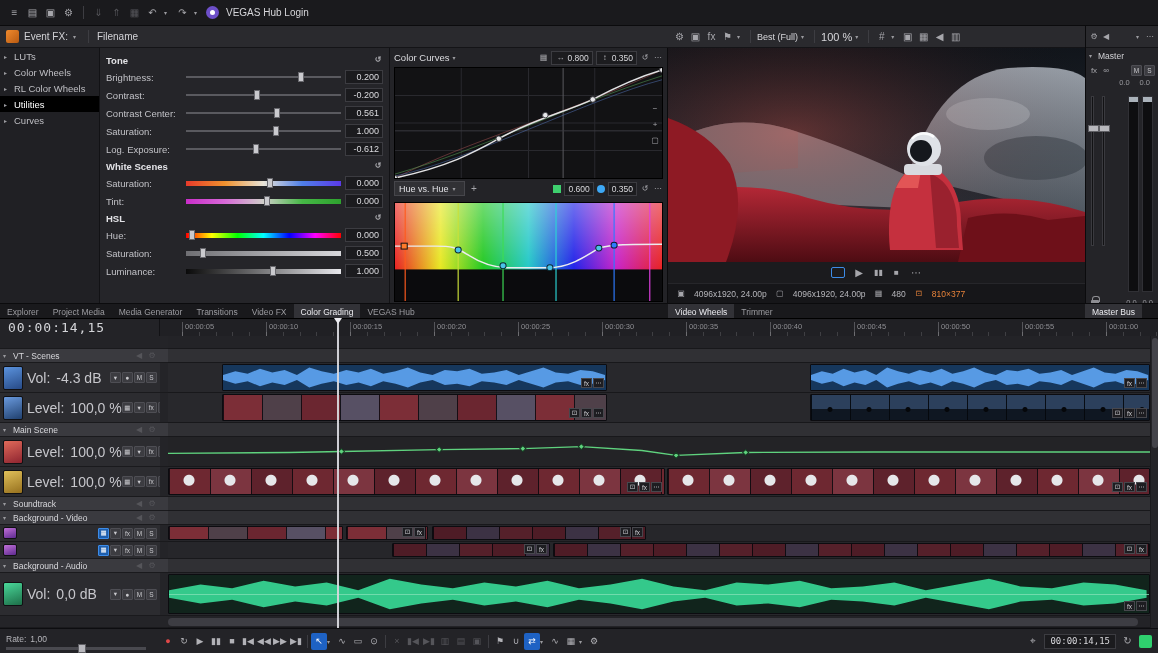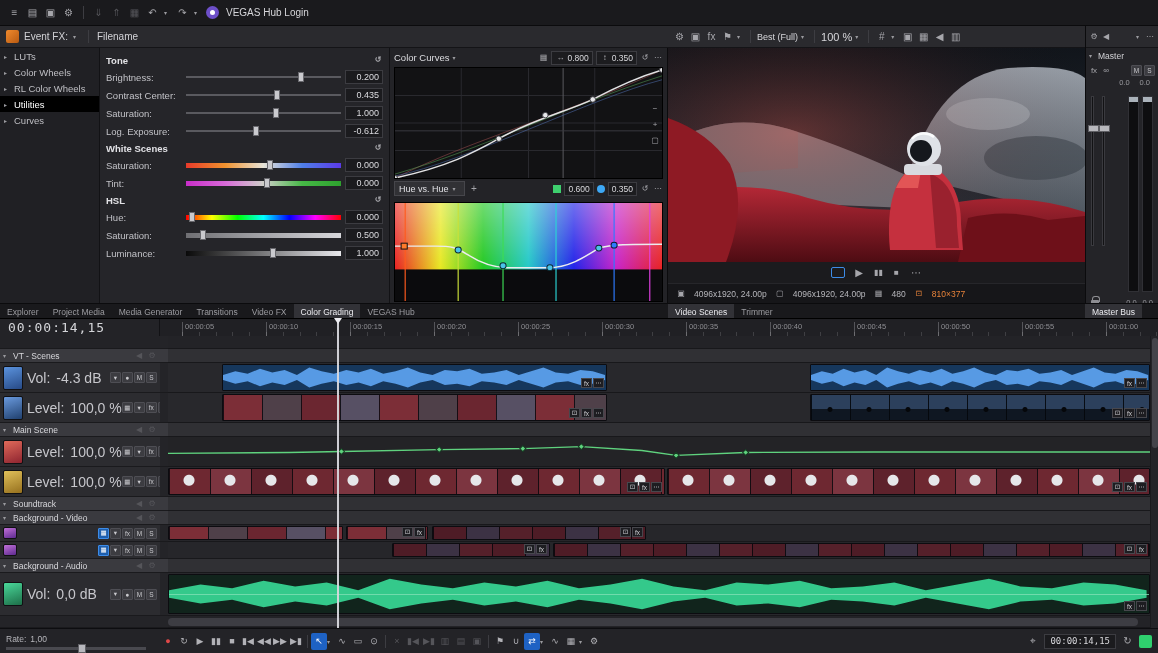"Contrast:" div.cc-row { html: none -> <div> <span>Contrast:</span> <span> <span></span> <span></span> </span> <span>-0.200</span> </div> }
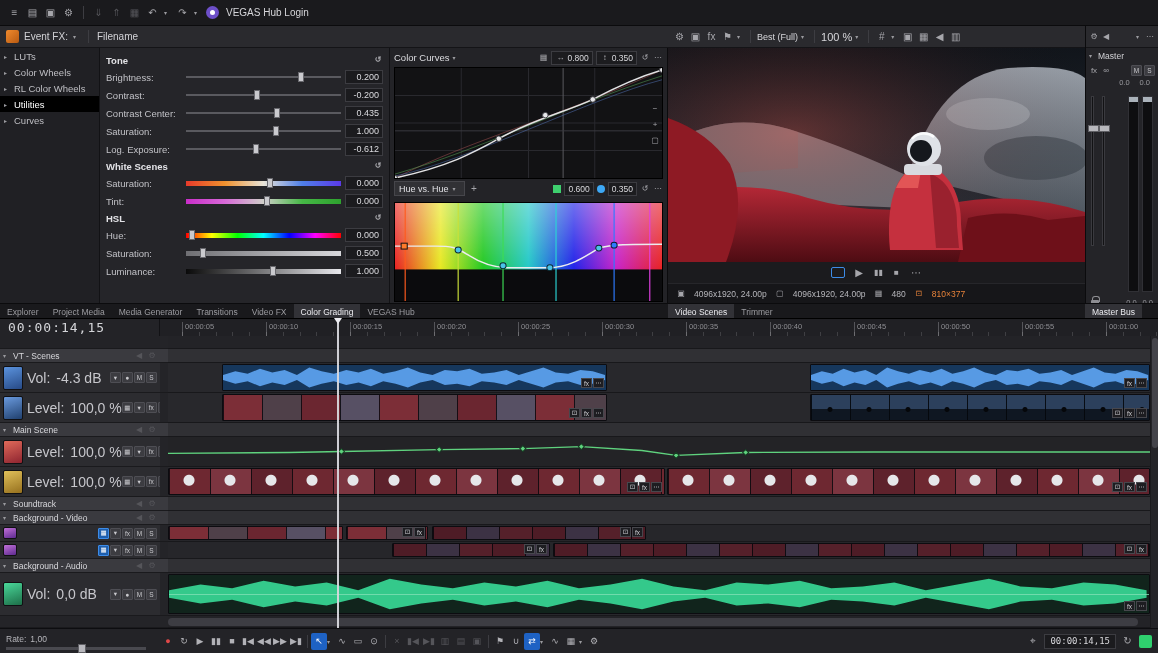"0.435" span.cc-value { text: 0.435 -> 0.561 }
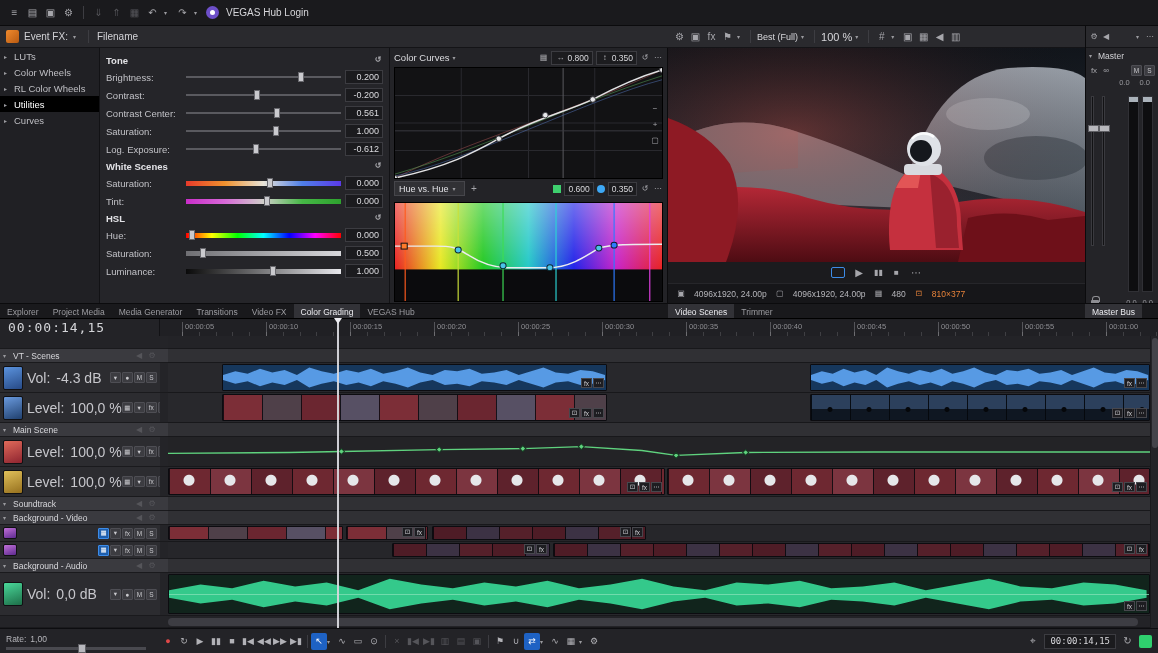"Video Scenes" span.tab { text: Scenes -> Wheels }
